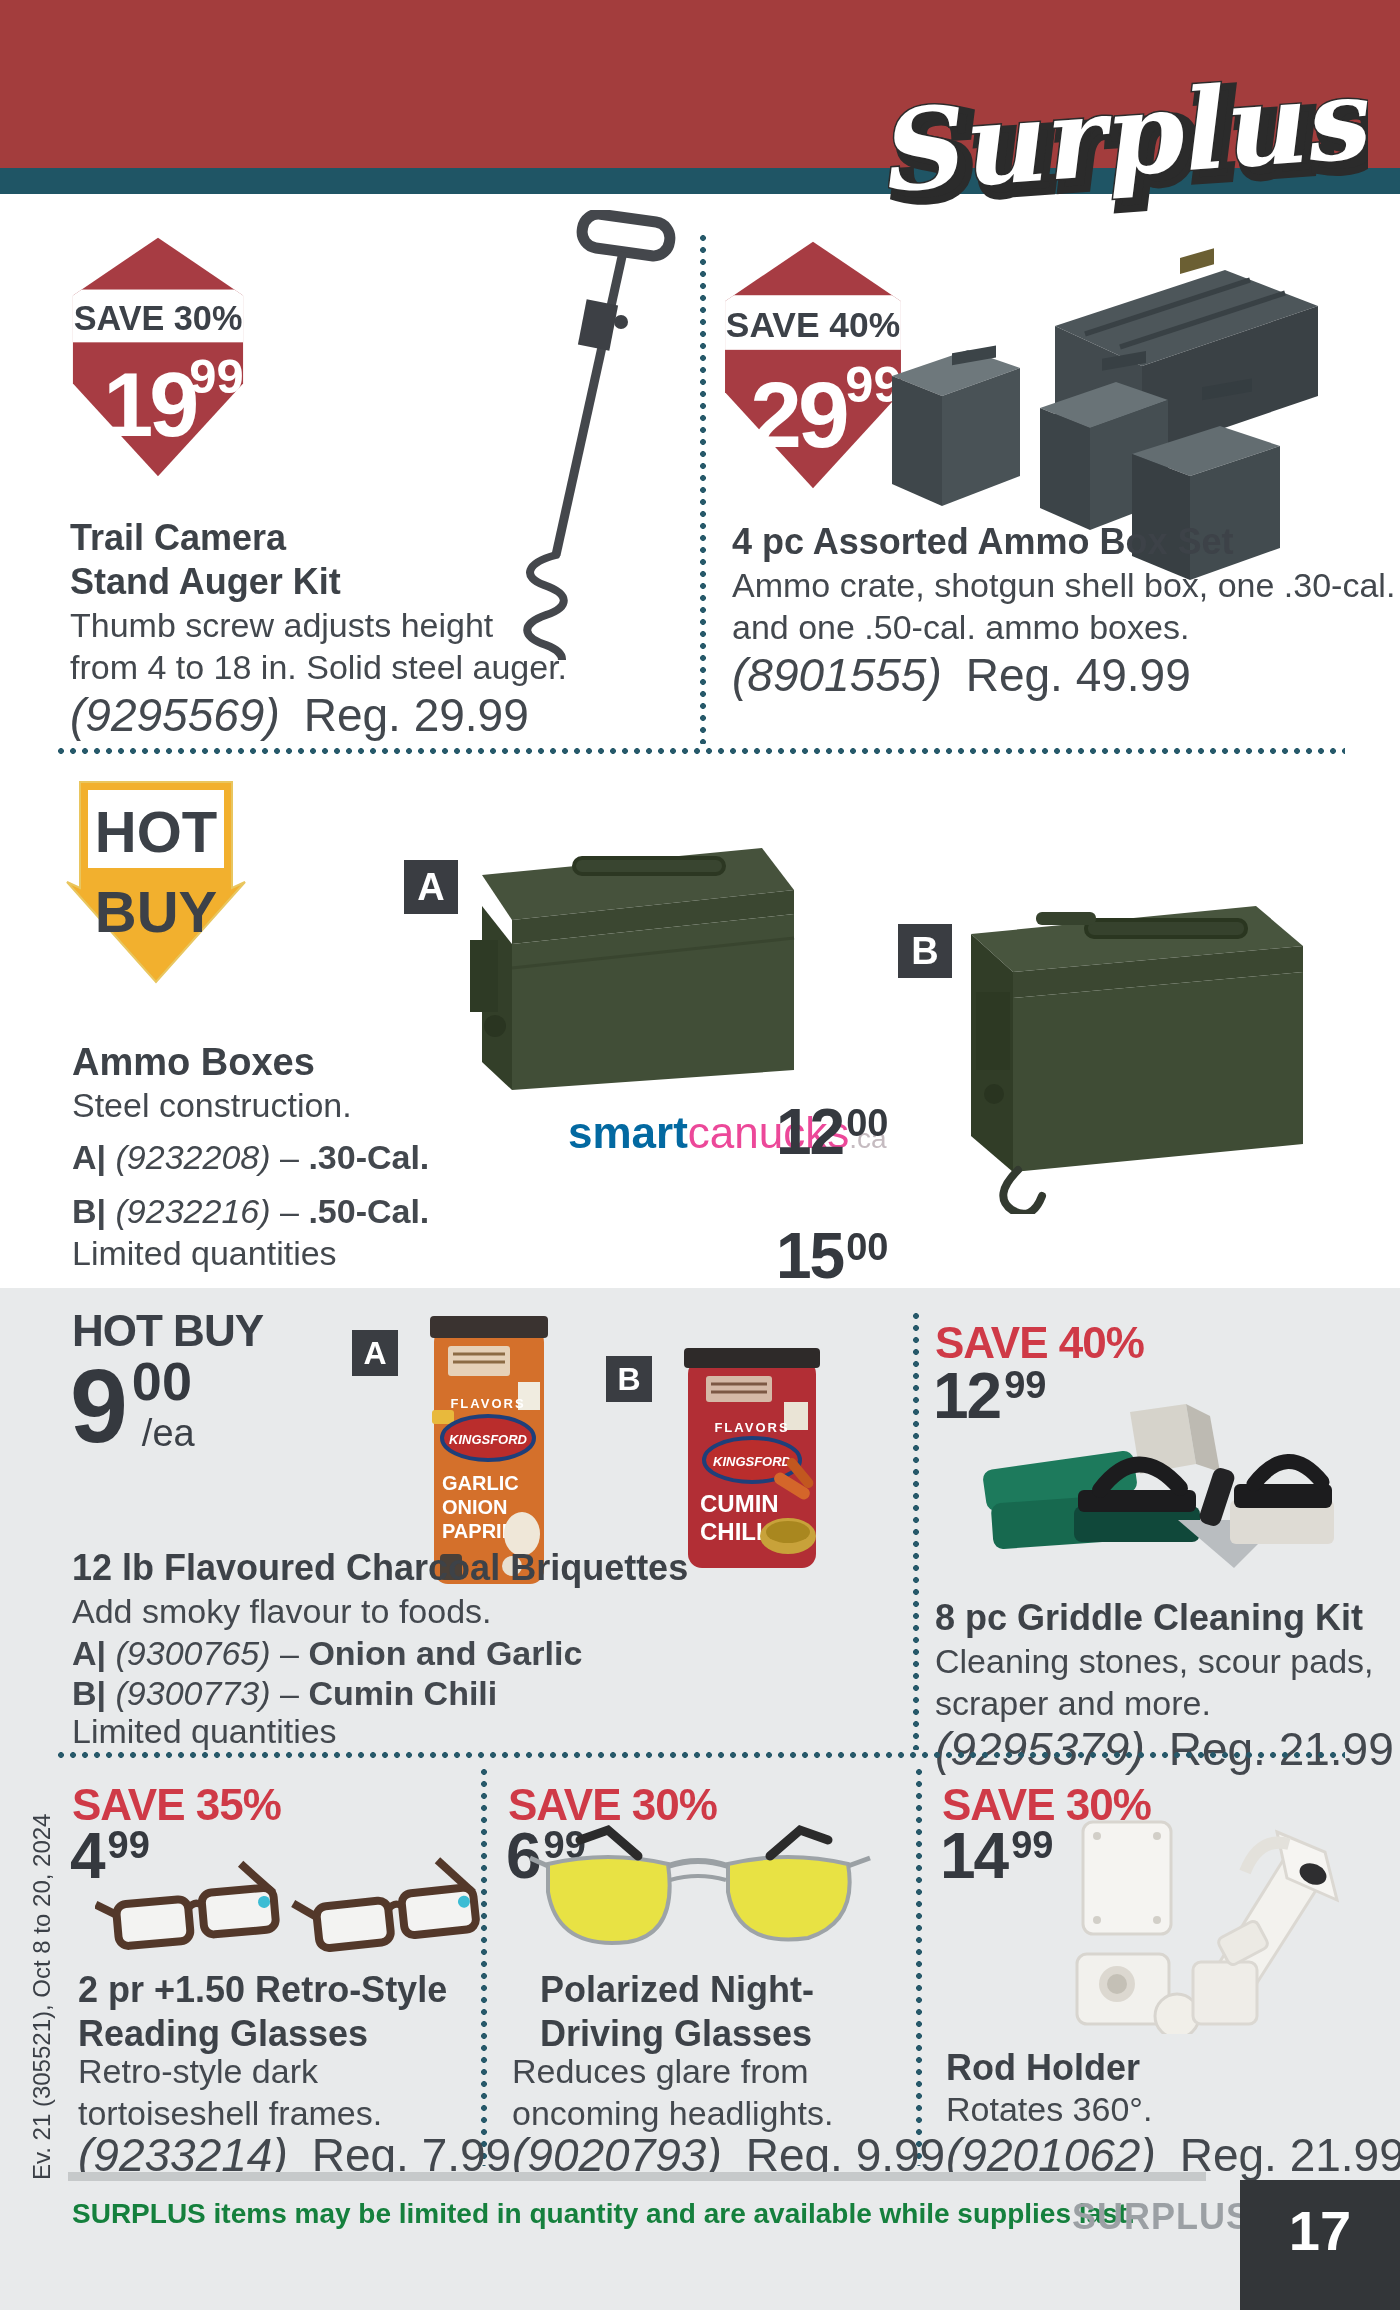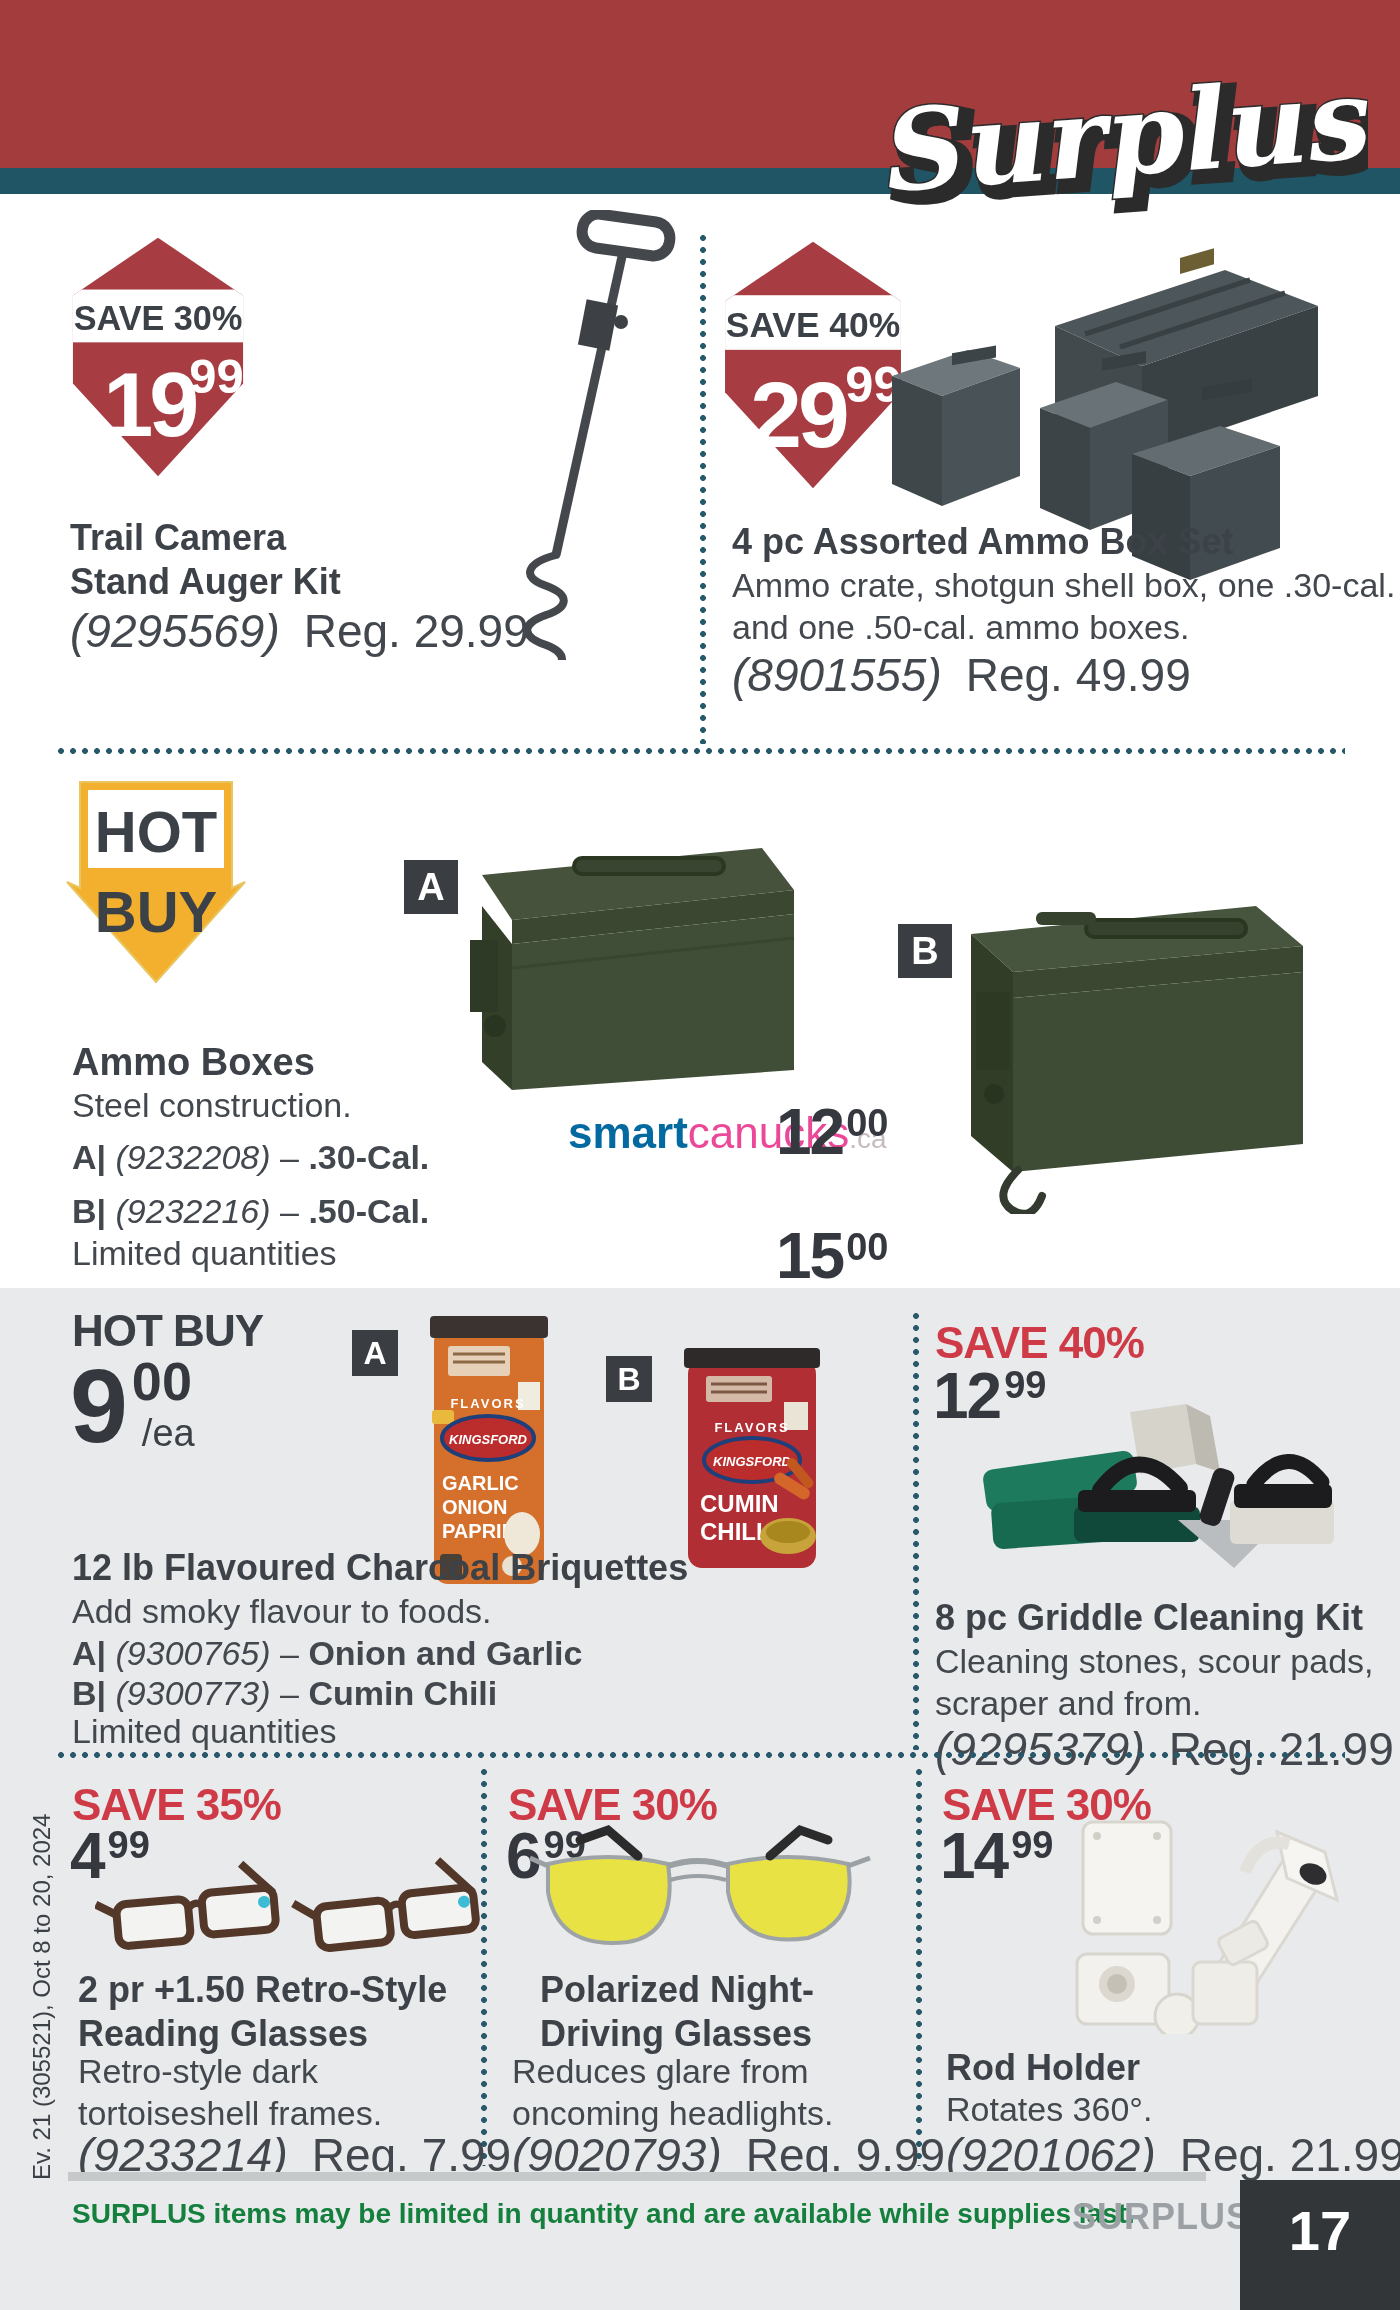"Thumb screw adjusts height" div.body-t { html: none -> <div> <div>Thumb screw adjusts height</div> <div>from 4 to 18 in. Solid steel auger.</div> </div> }
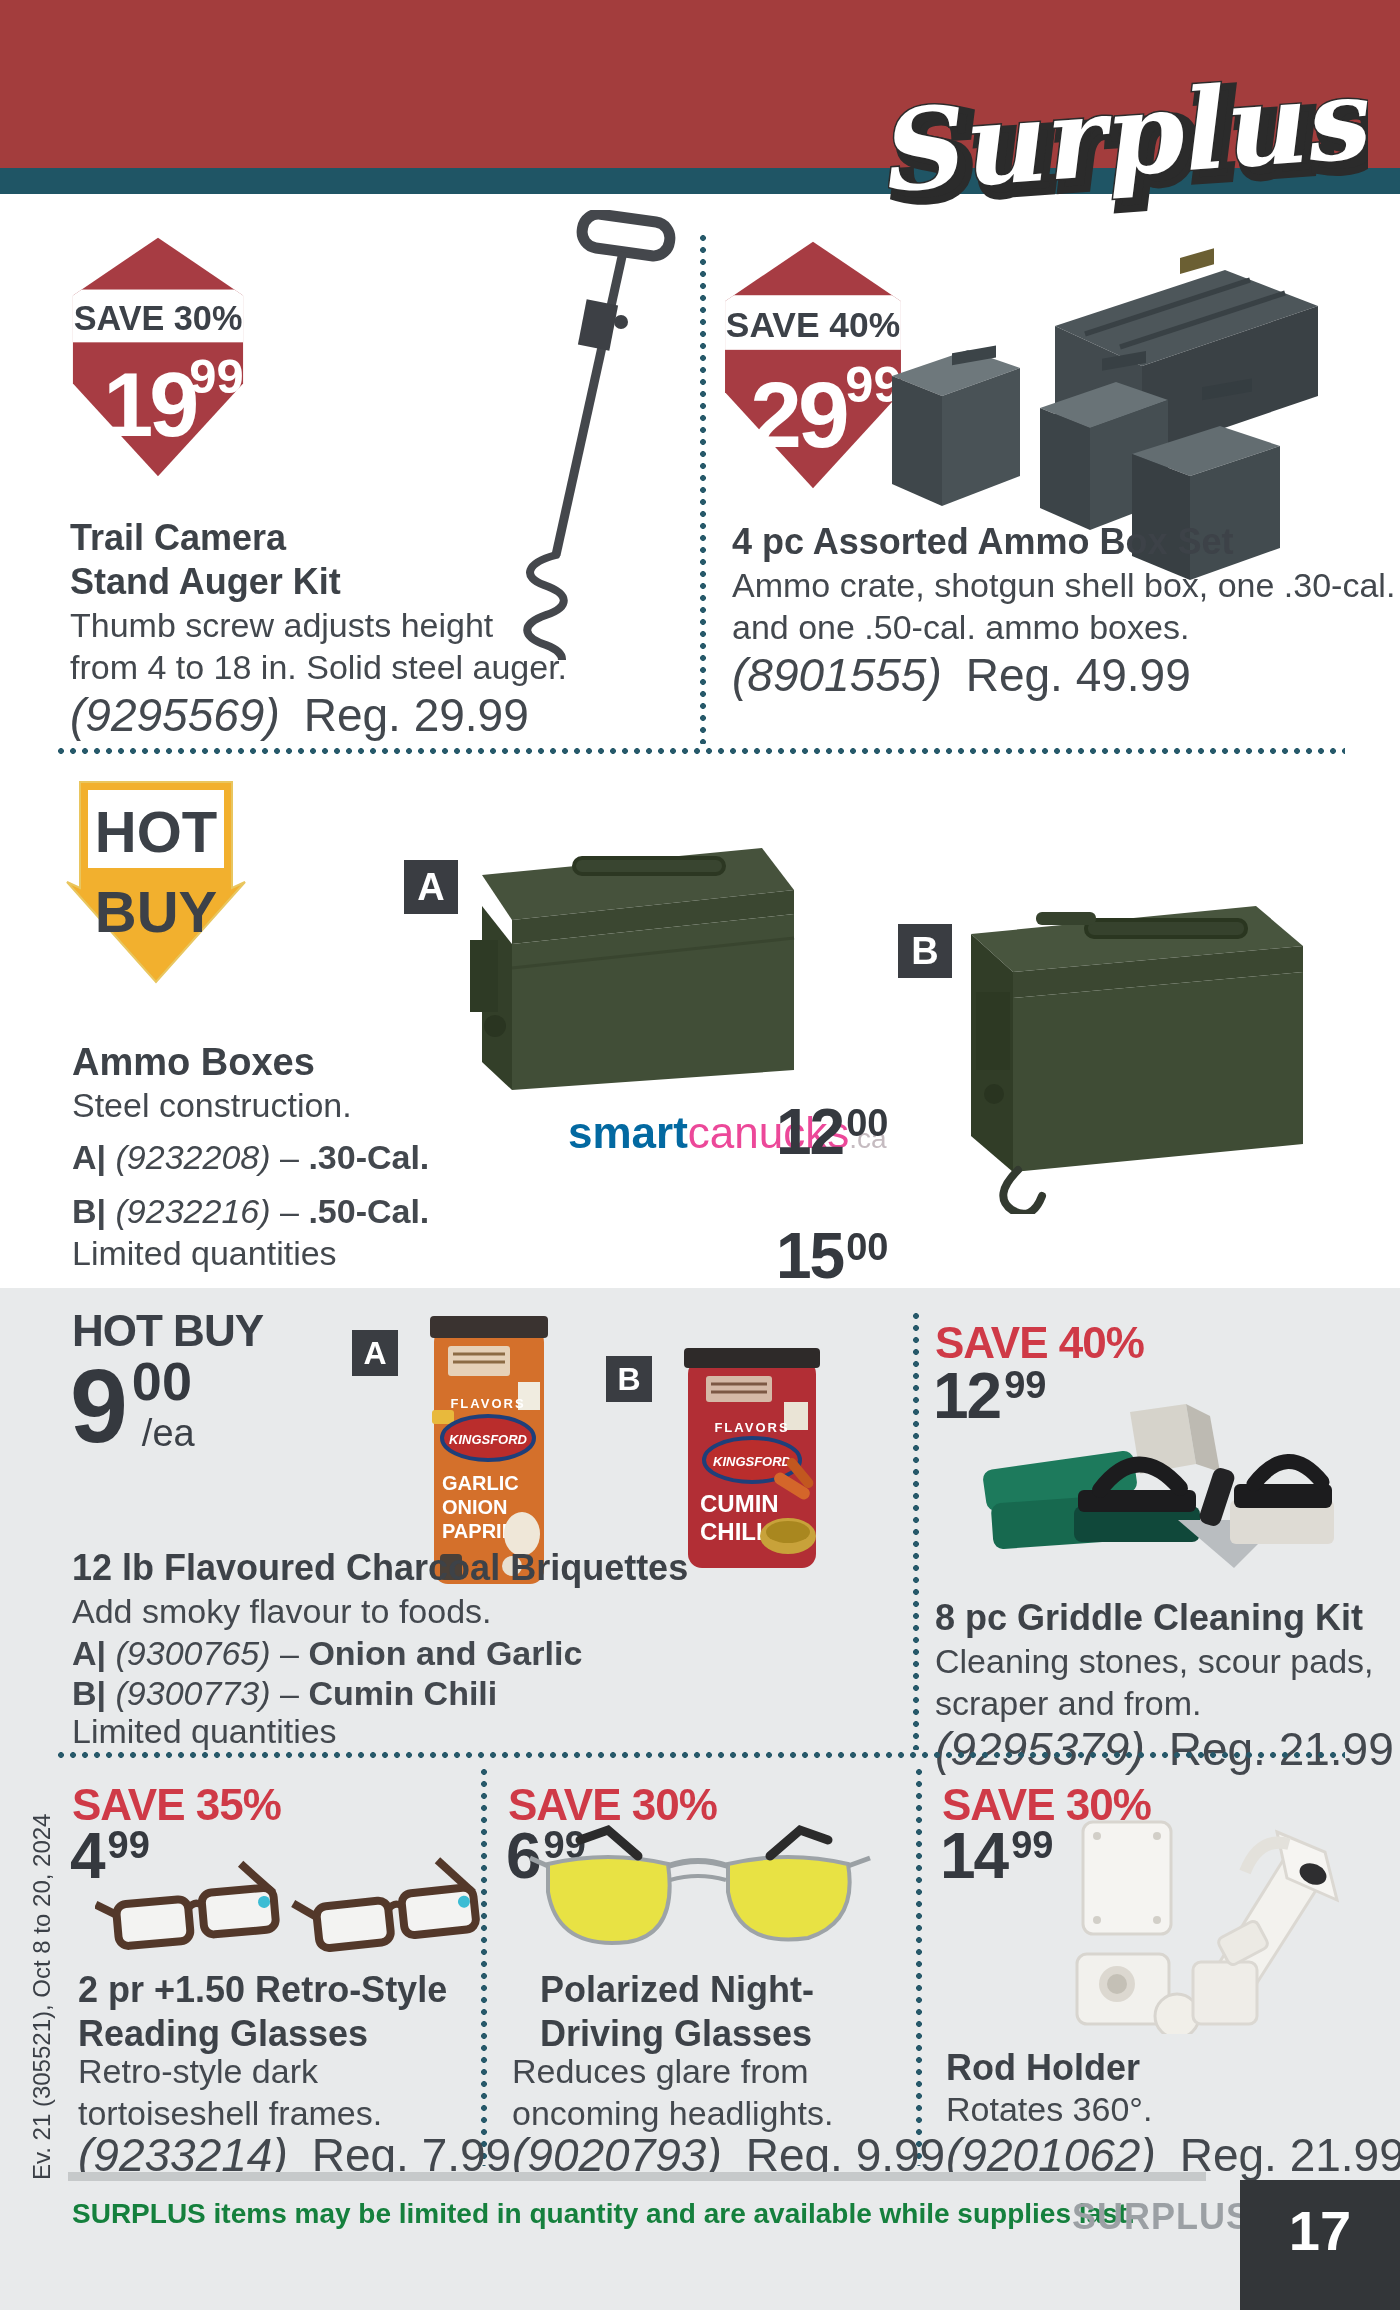"scraper and from." div { text: from -> more }
